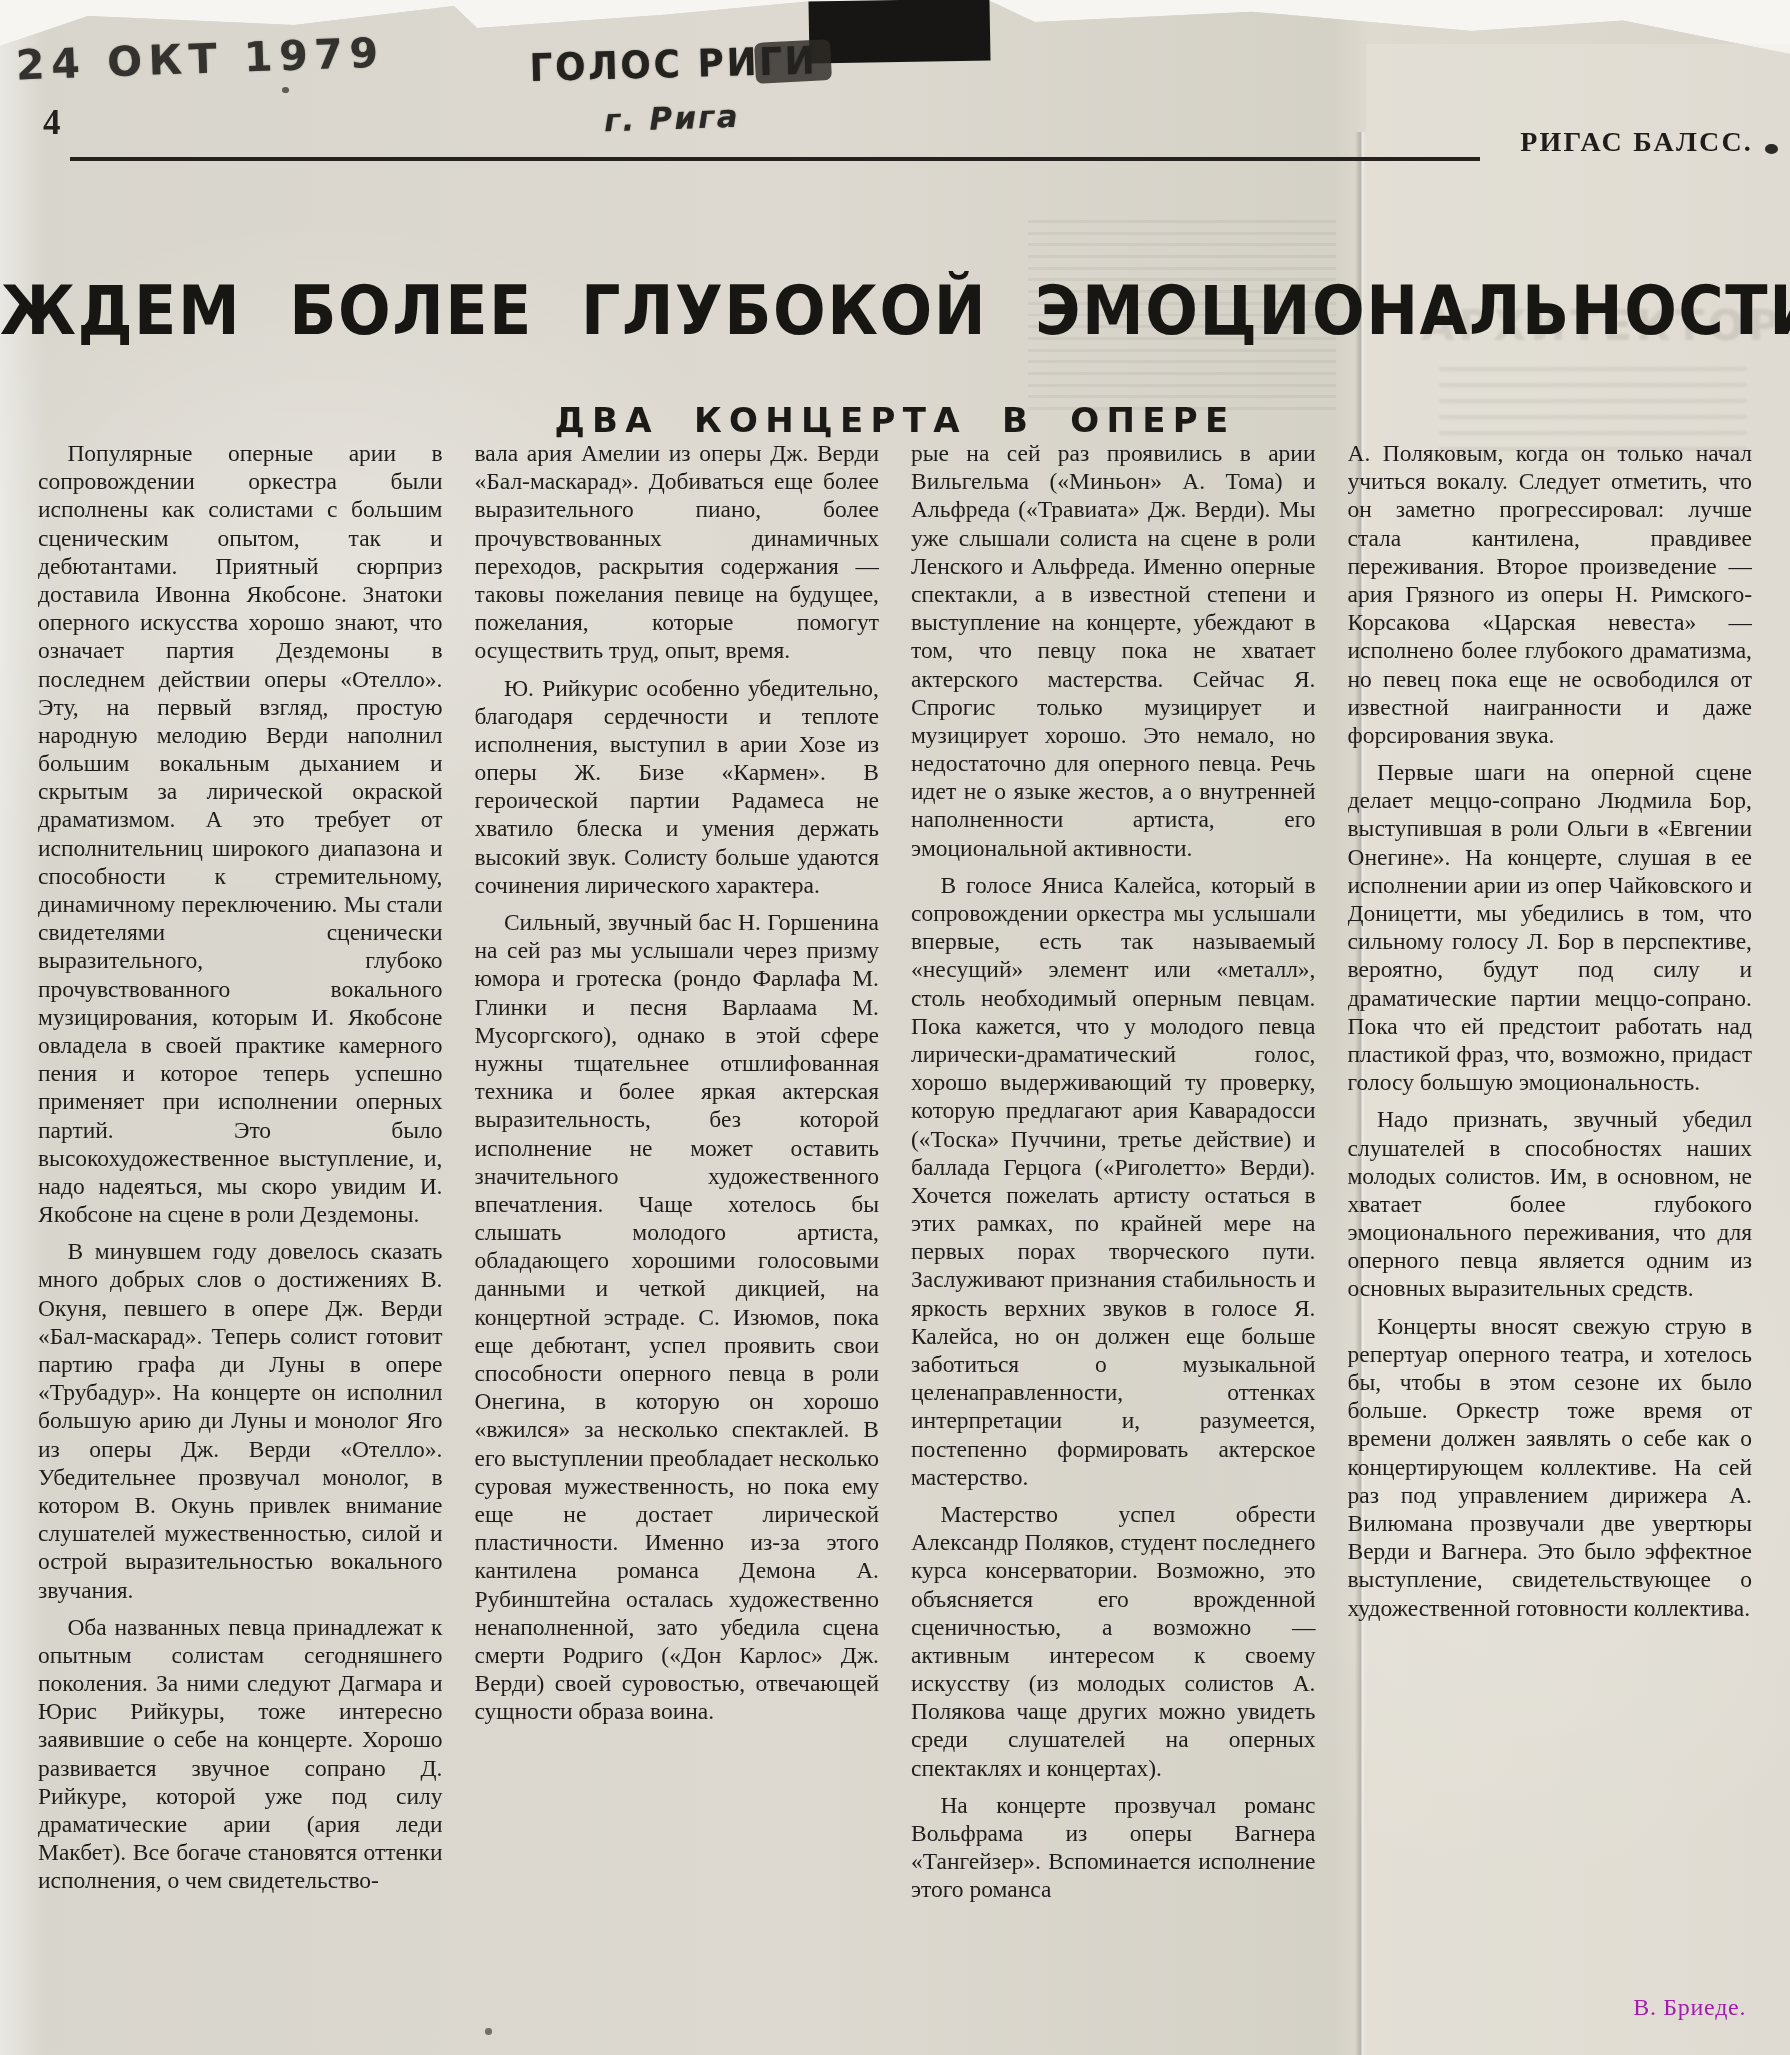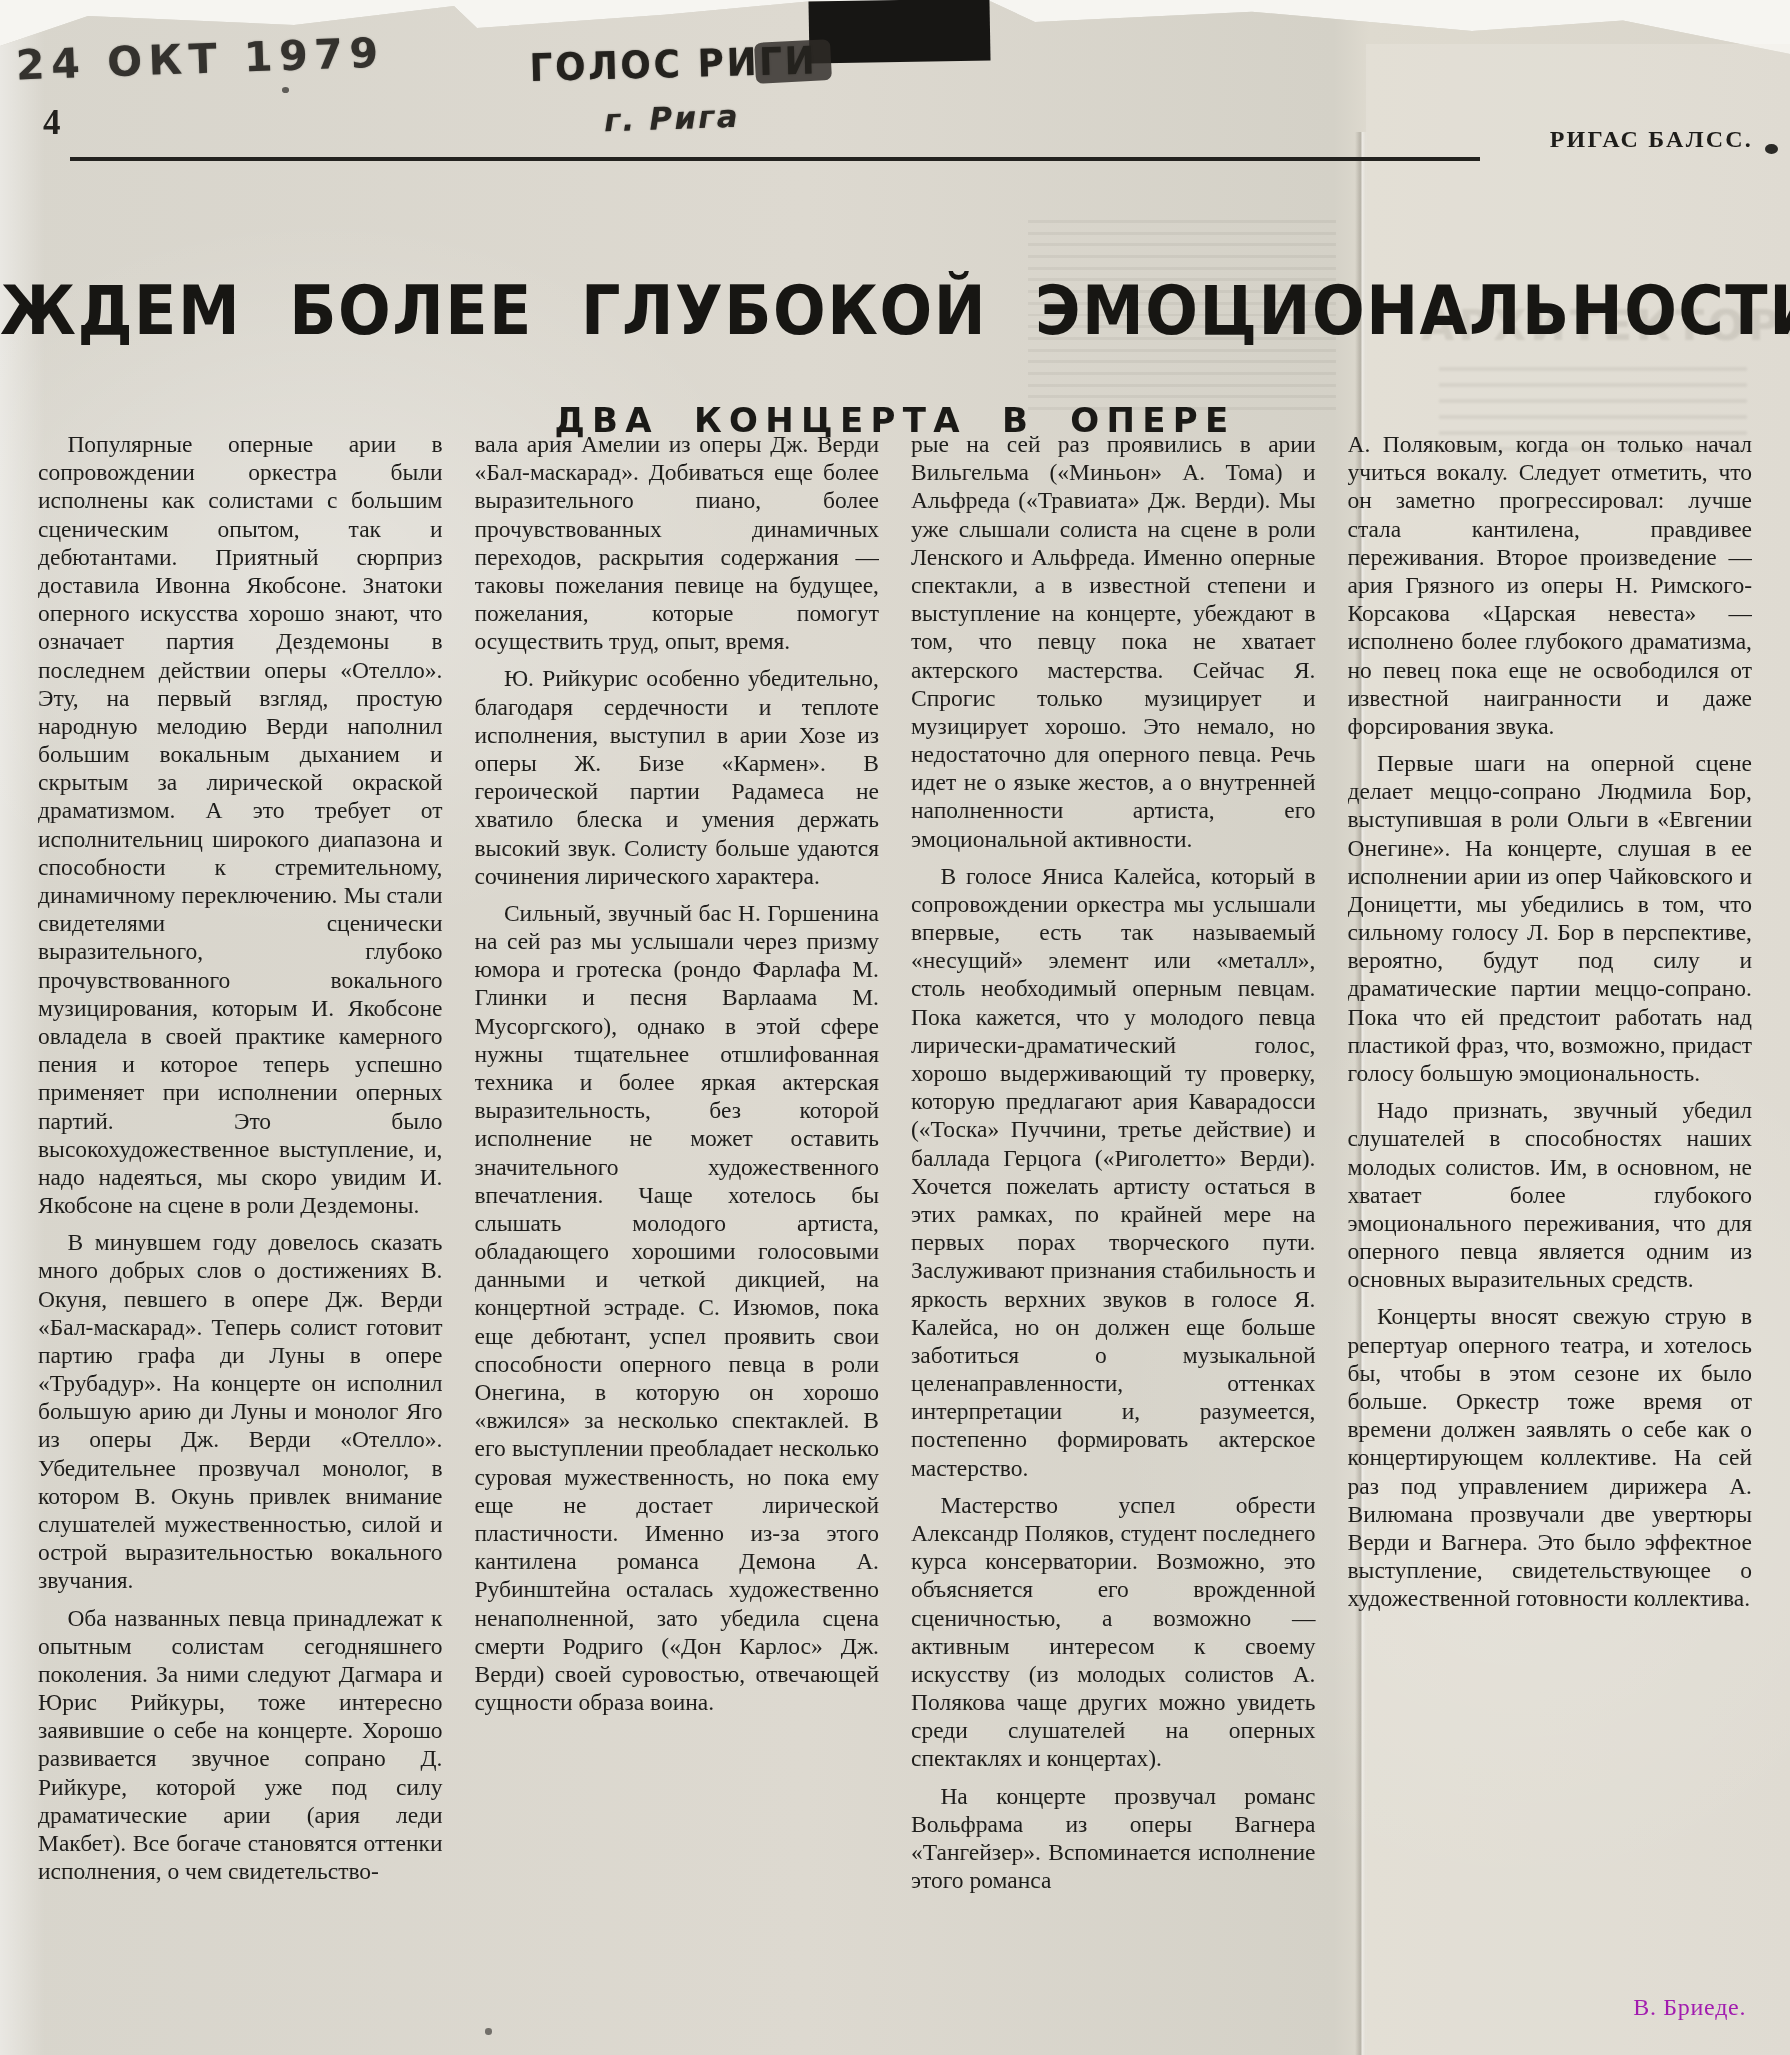"РИГАС БАЛСС." .masthead { font-size: 24px -> 28px }
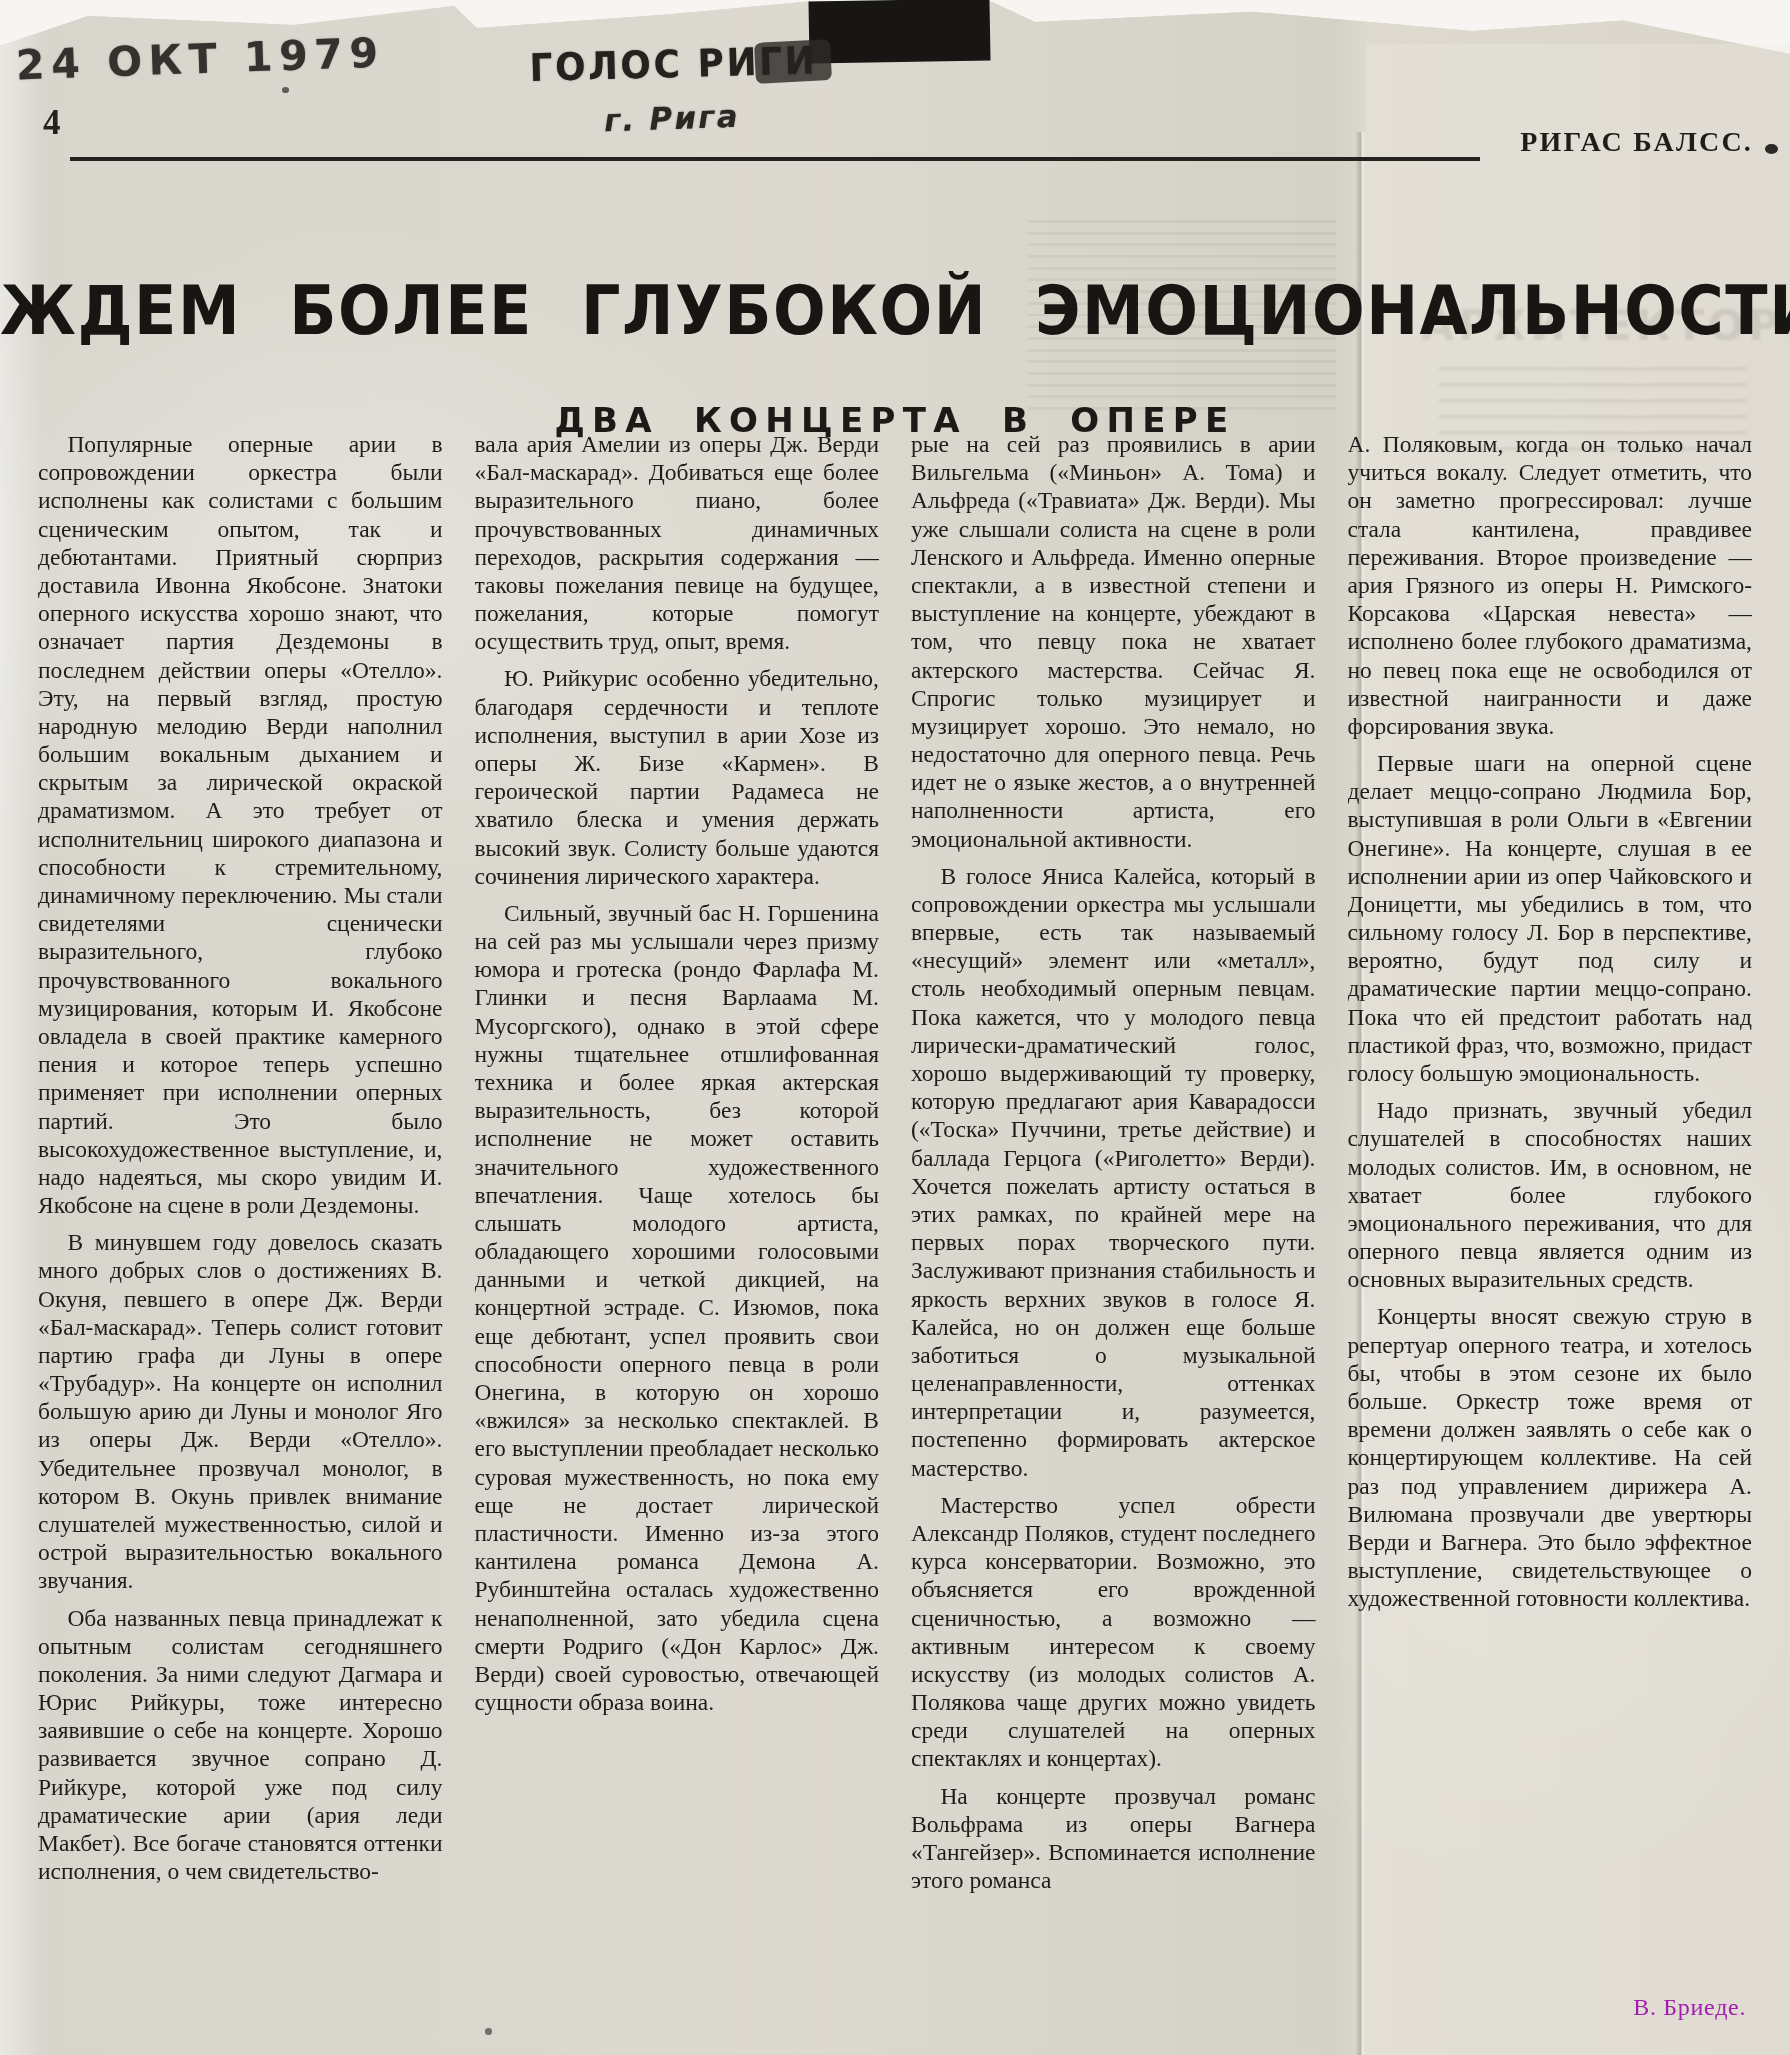"Популярные оперные арии в сопровождении" .col p.para { margin: 0 0 .38em 0 -> 9px 0 .38em 0 }
